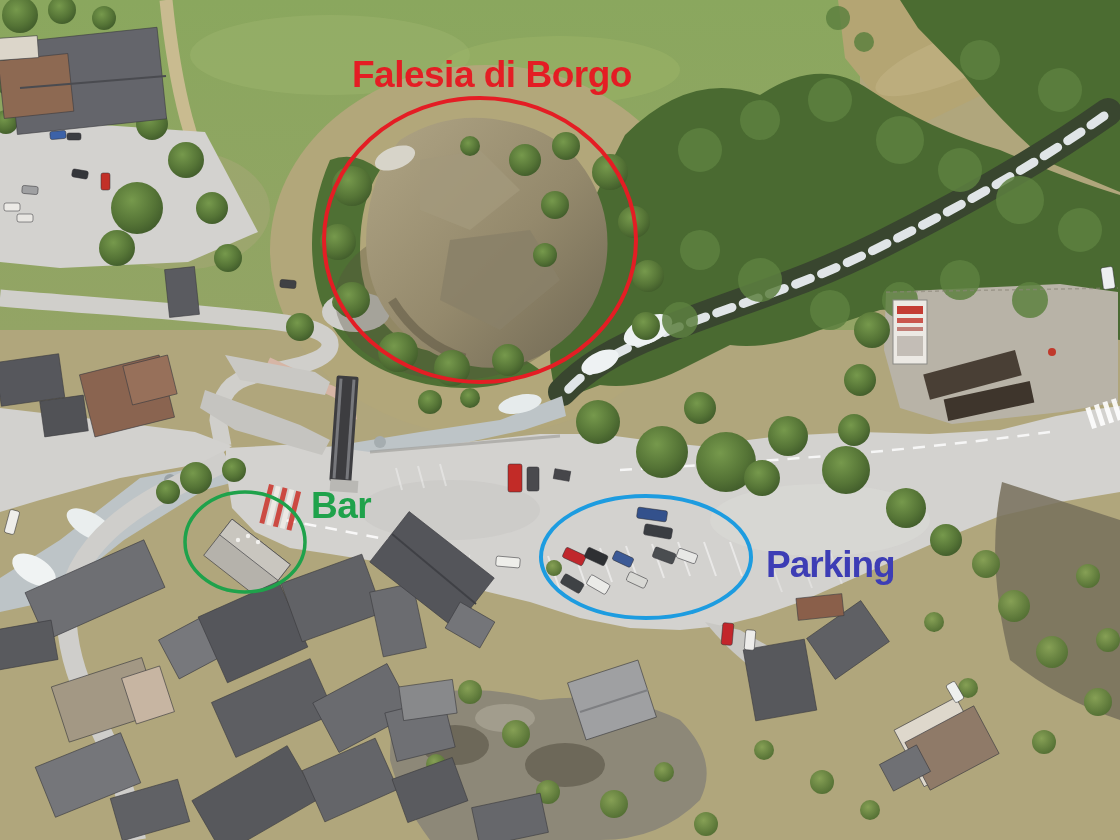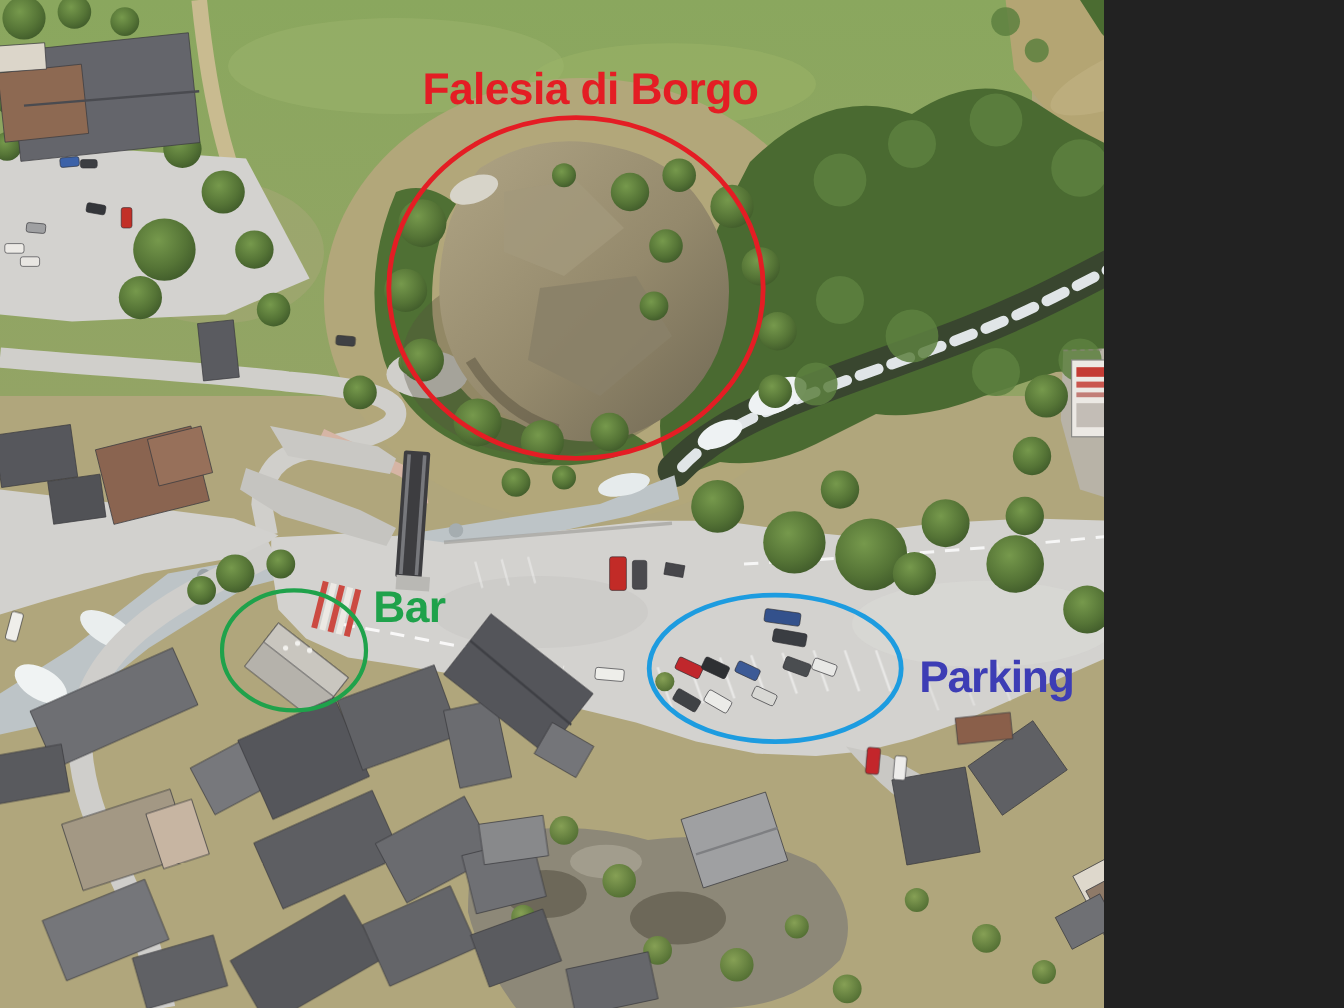"Falesia di Borgo" .stage { width: 920px -> 1120px }
